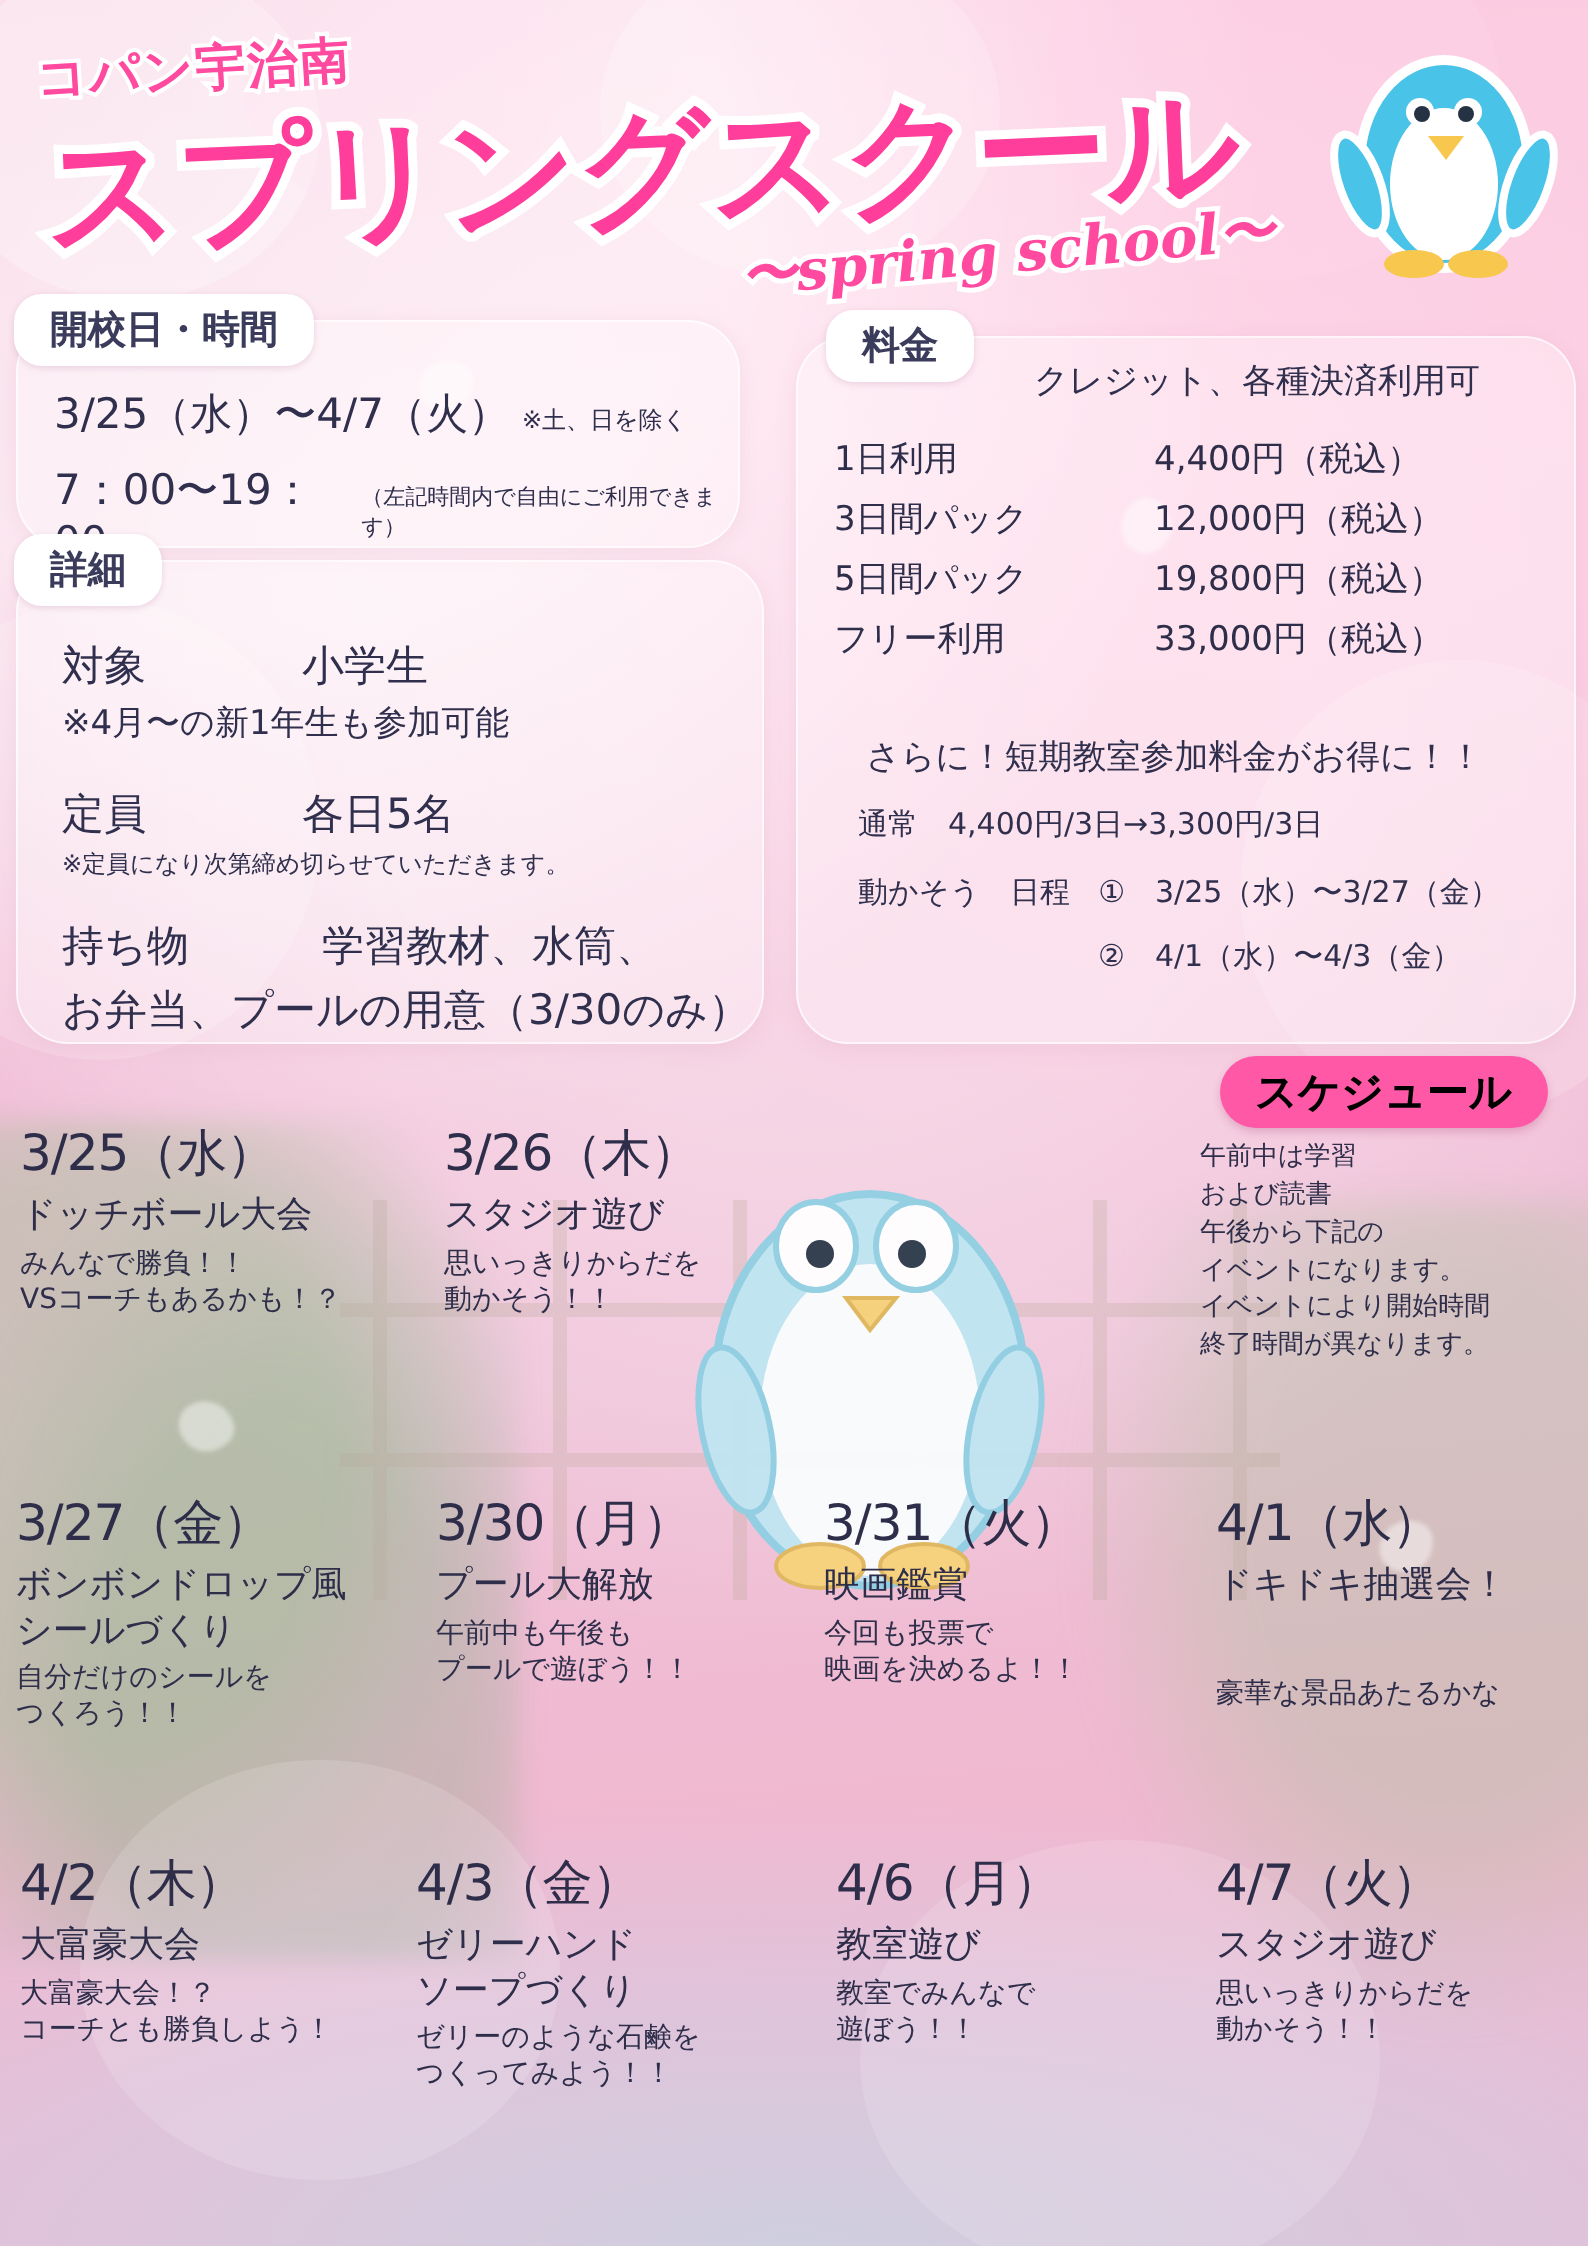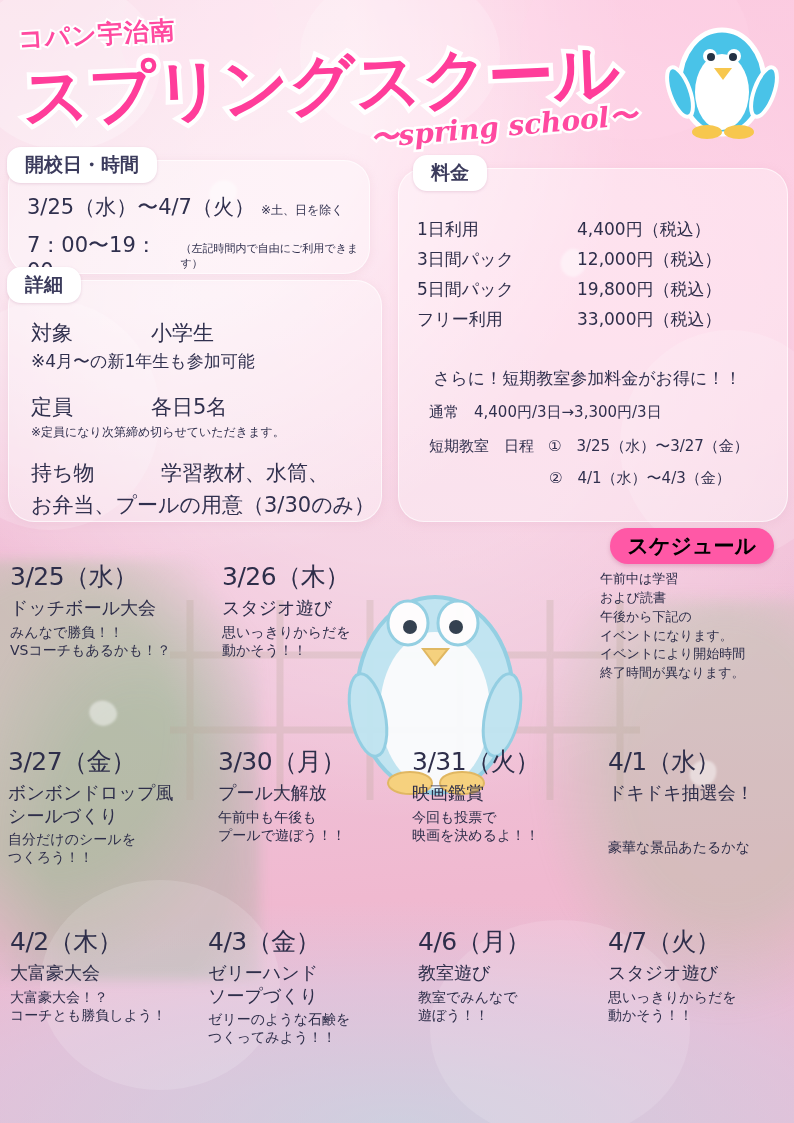"クレジット、各種決済利用可" div.mid { html: none -> <div>クレジット、各種決済利用可</div> }
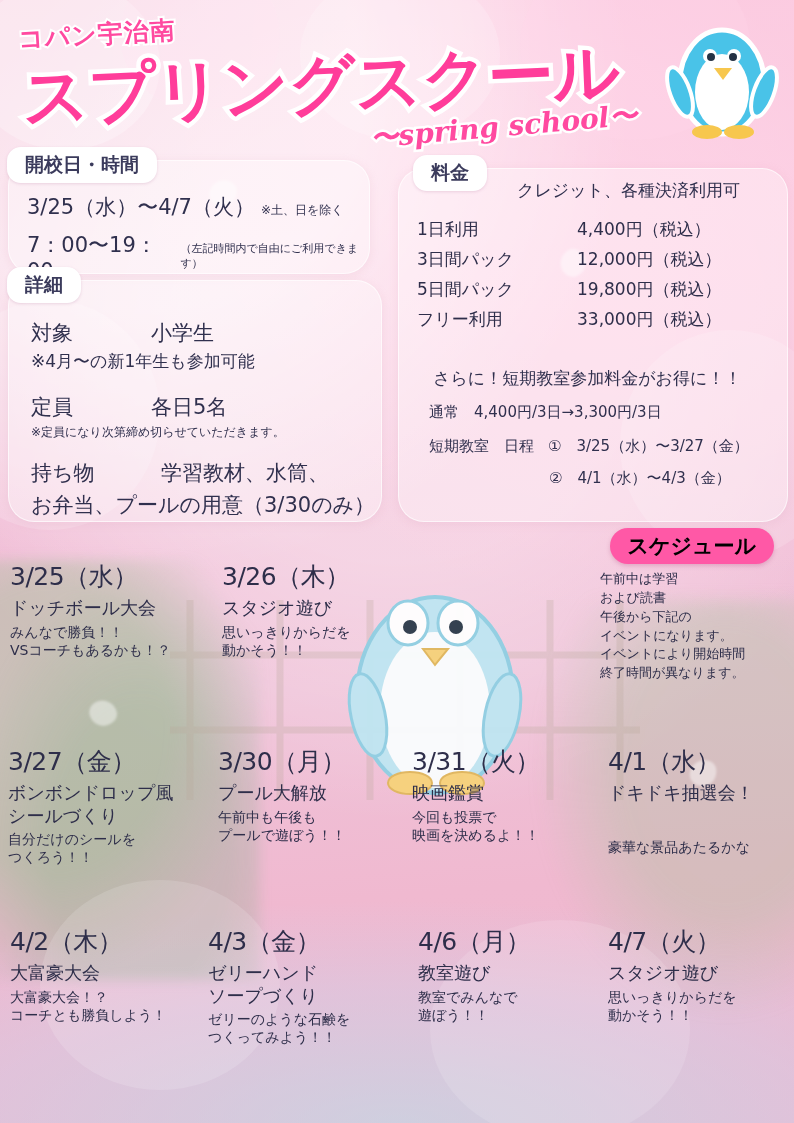"短期教室 日程" span { text: 短期教室 -> 動かそう }
